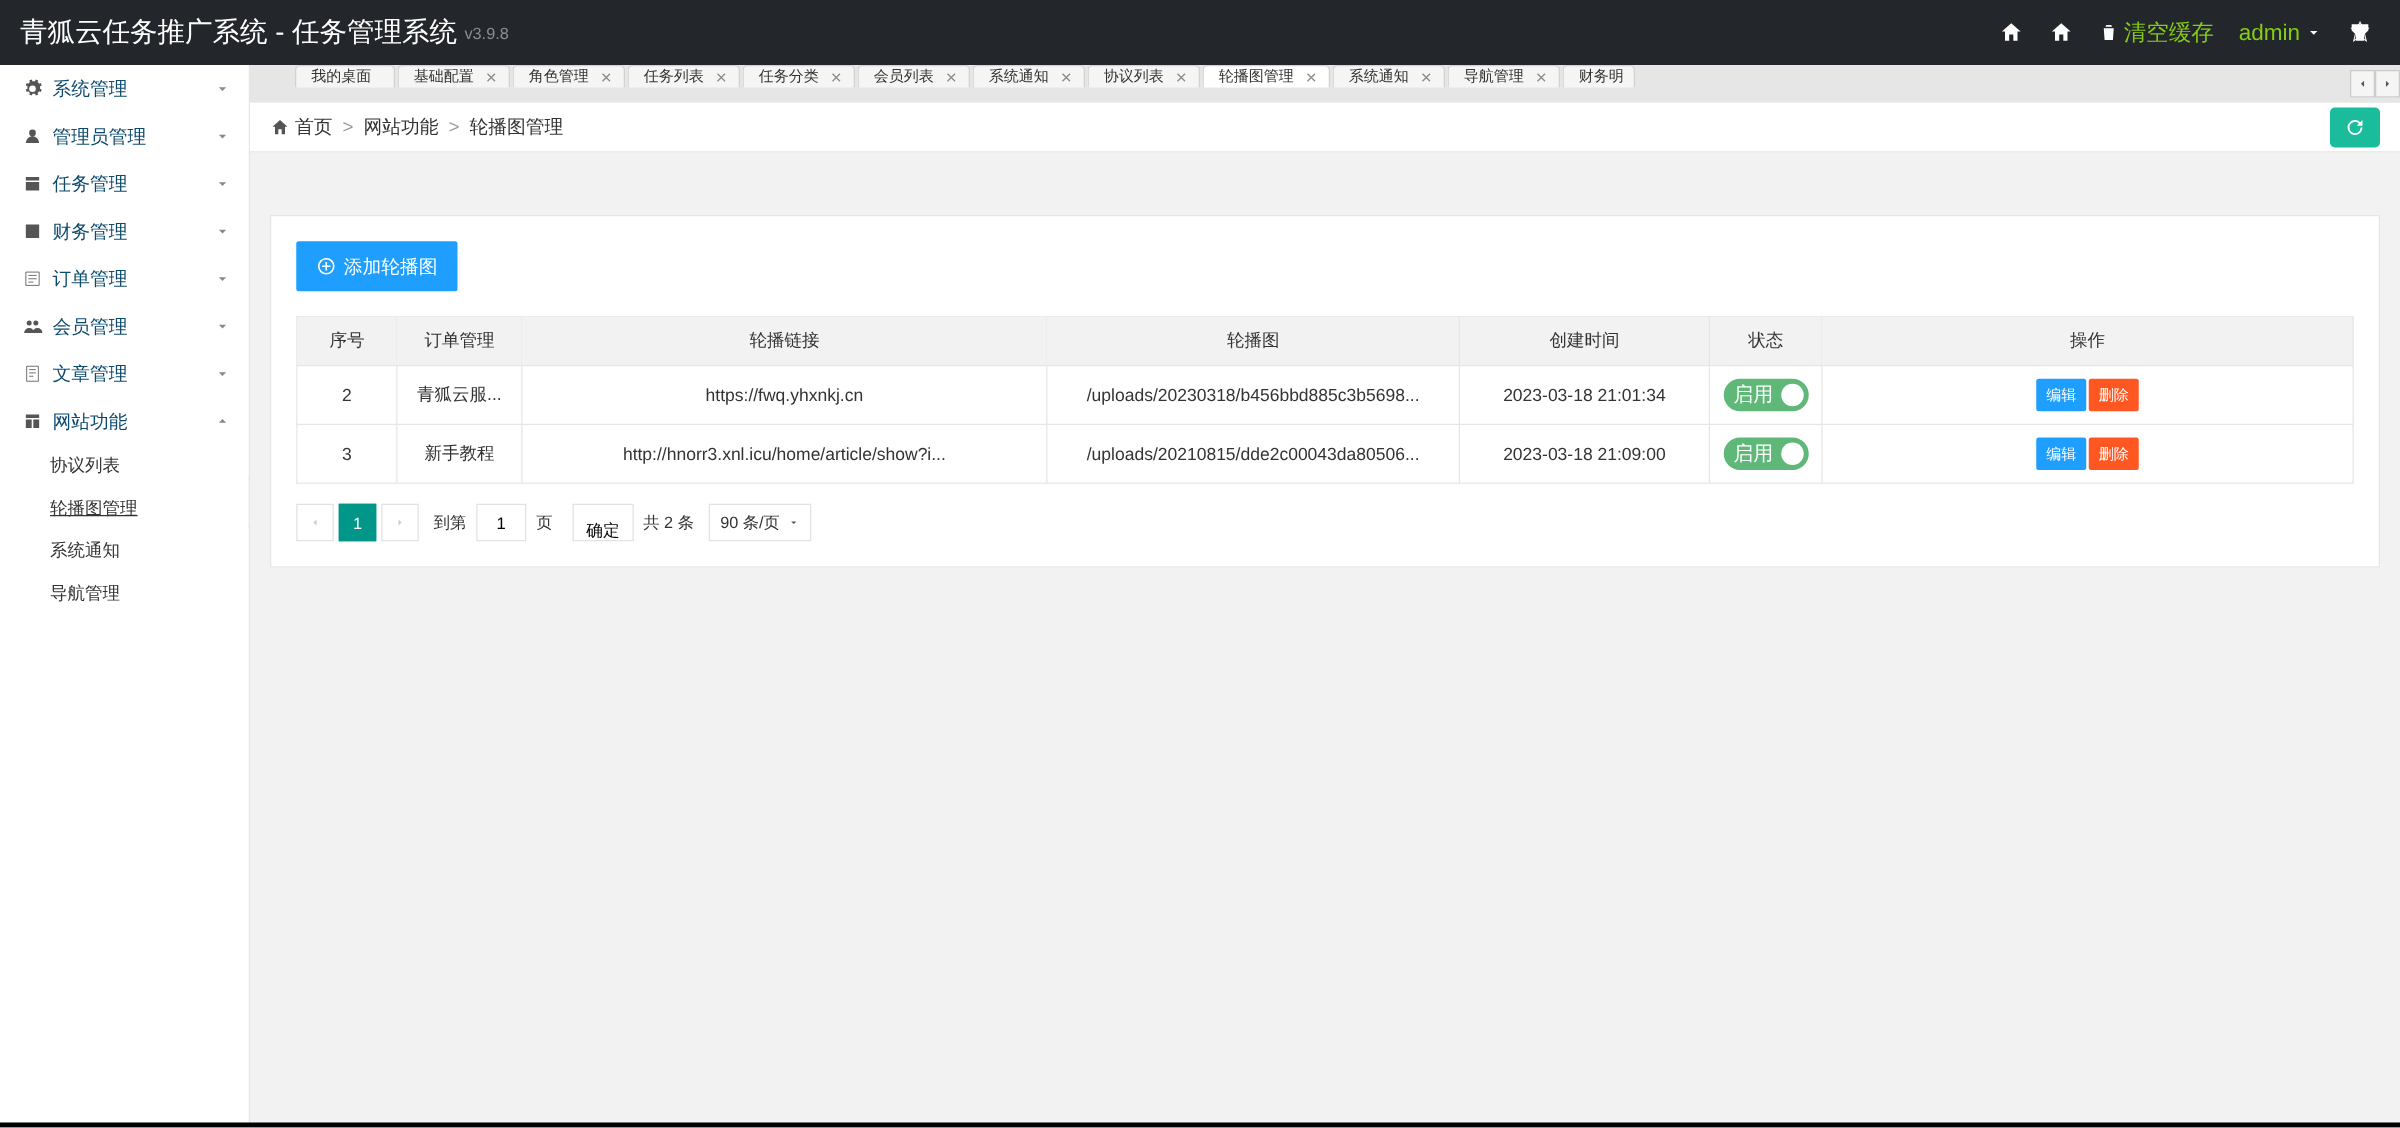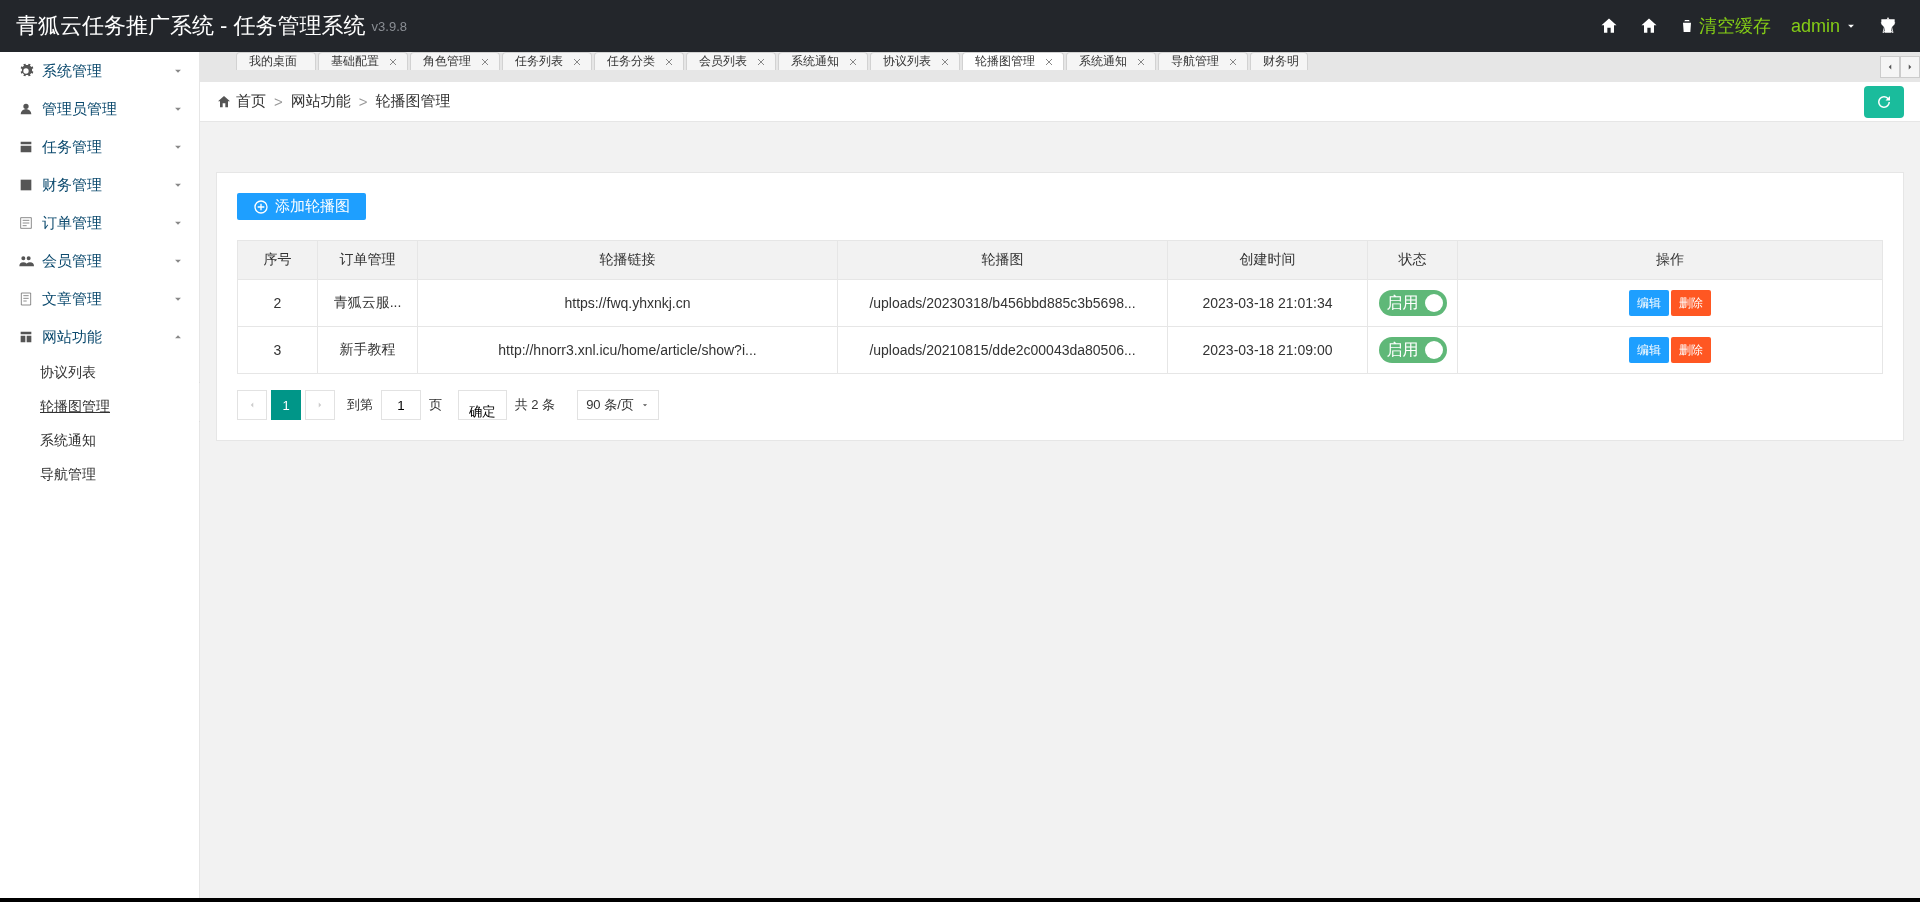"添加轮播图" .add-btn { height: 27px -> 40px }
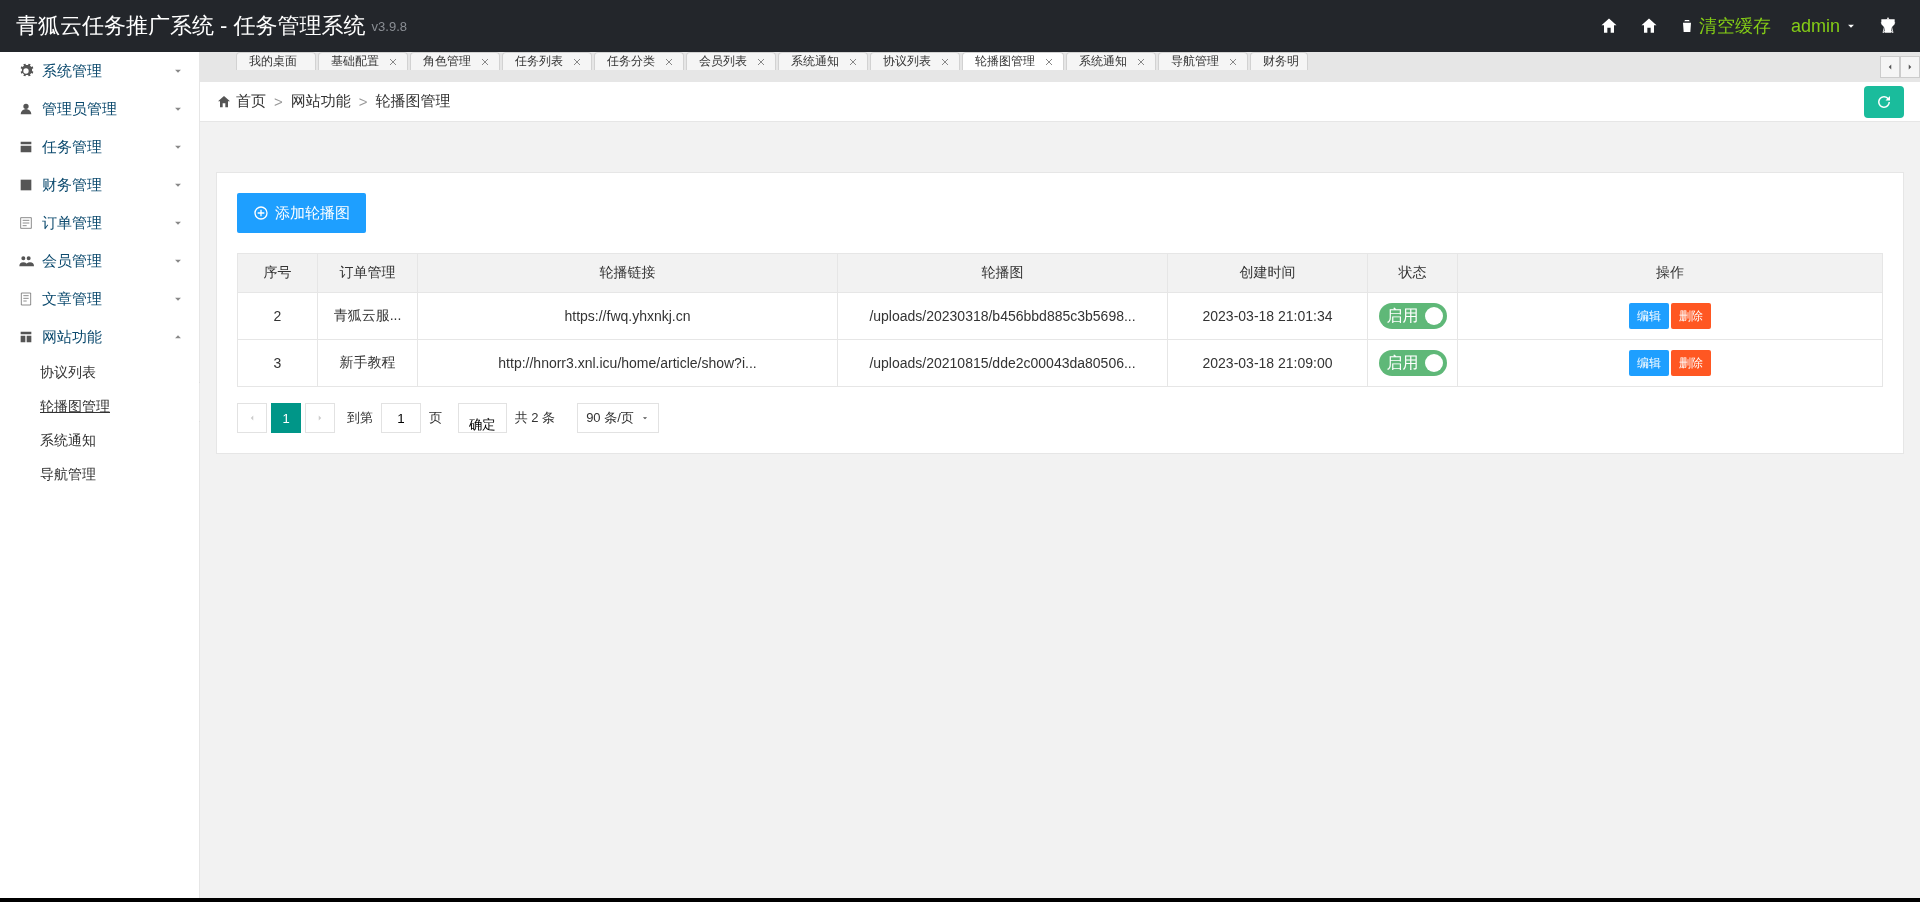"90 条/页" .pg-select { margin-left: 14px -> 4px }
